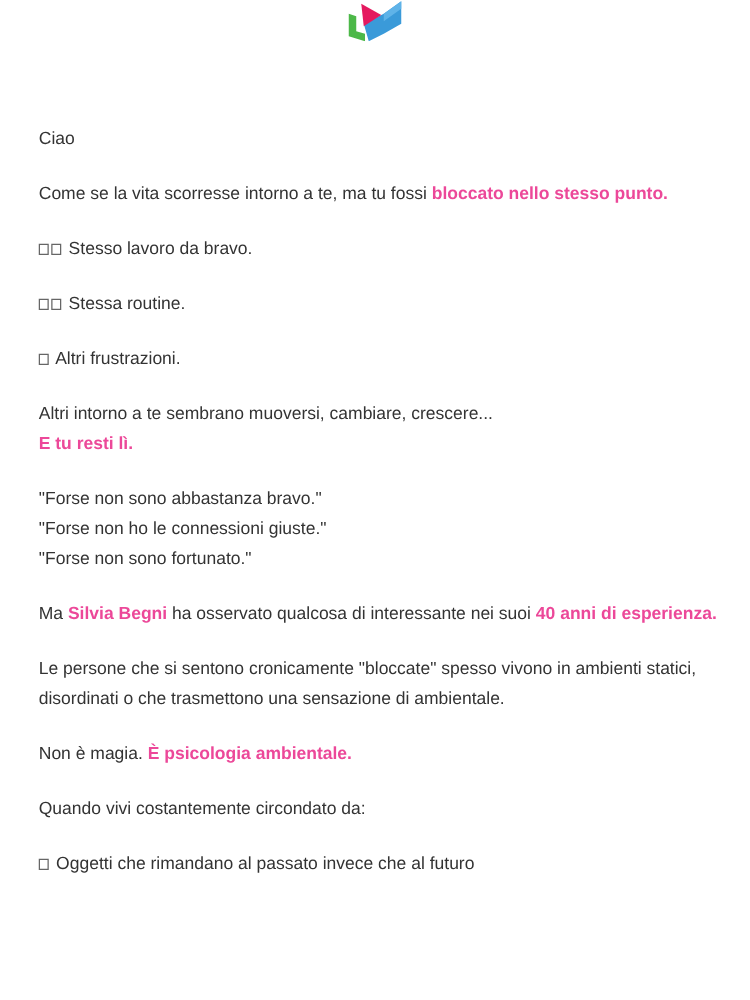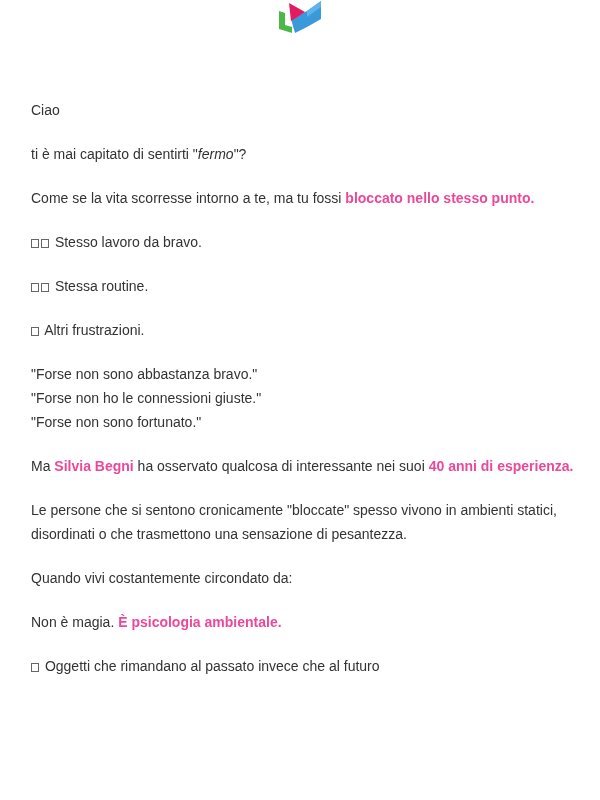"ti è mai capitato di" p { html: <p><span>ti è mai capitato di sentirti "</span><i>fermo</i><span>"?</span></p> -> none }
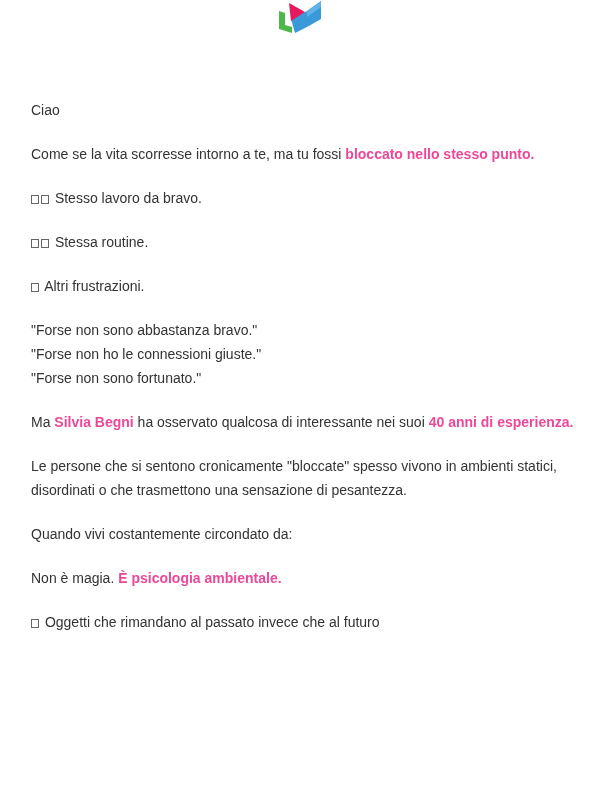"Altri intorno a te sembrano" p { html: none -> <p><span>Altri intorno a te sembrano muoversi, cambiare, crescere...</span><br><b>E tu resti lì.</b></p> }
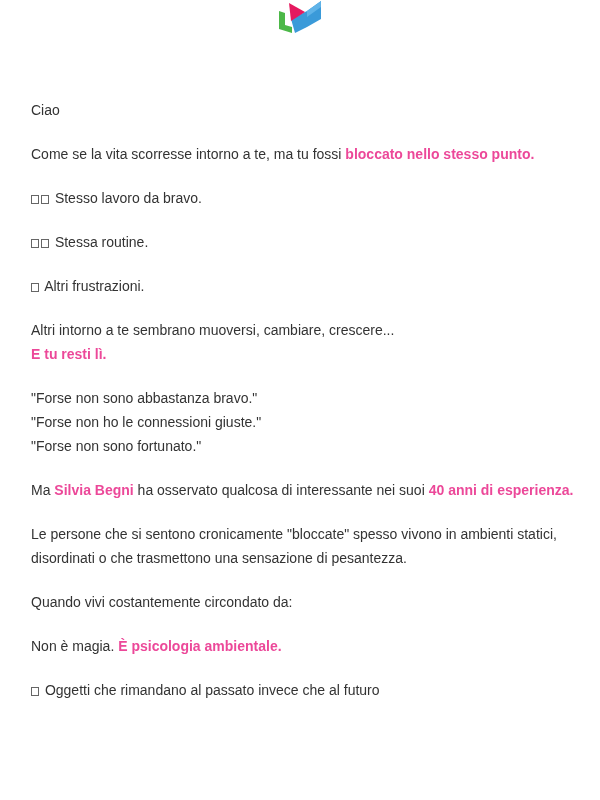"Le persone che si sentono" p { text: pesantezza -> ambientale }
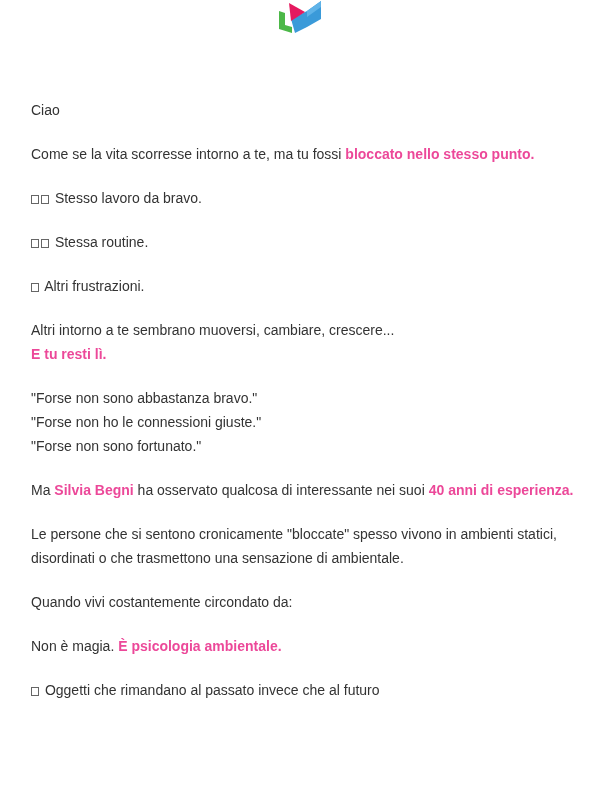"Quando vivi costantemente circondato da:" p { order: before "Non è magia. È psicologia" -> after "Non è magia. È psicologia" }
